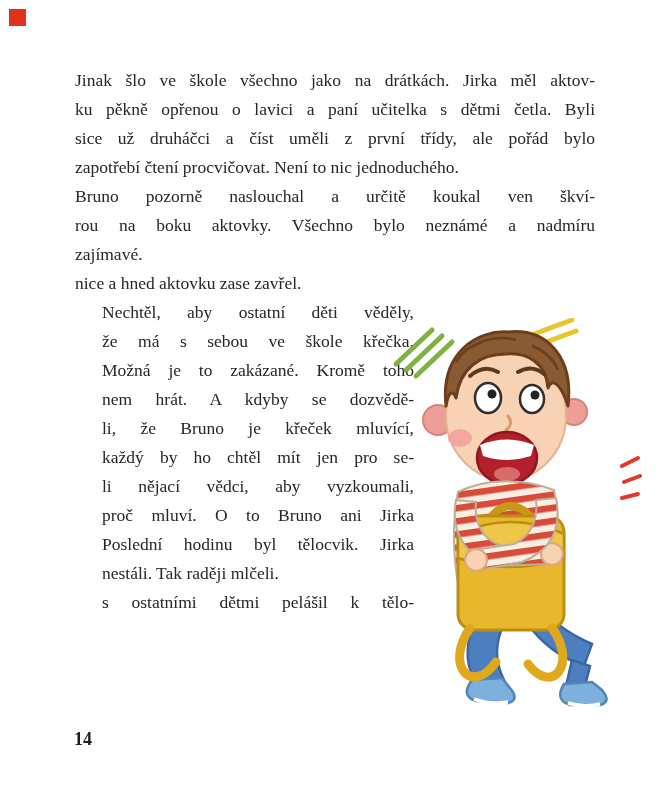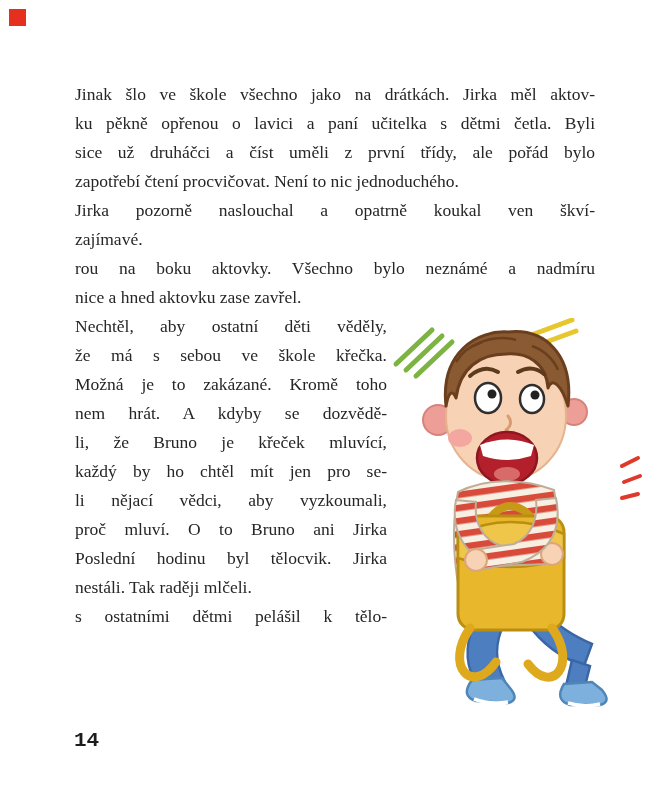"Jinak šlo ve škole všechno" .textblock { top: 80px -> 66px }
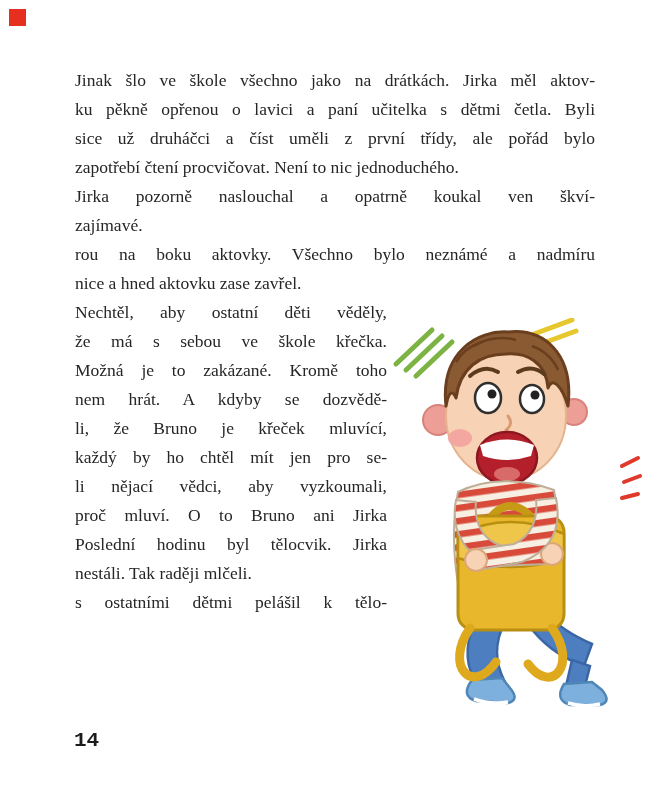"Jirka pozorně naslouchal a opatrně" div.line { text: Jirka pozorně naslouchal a opatrně -> Bruno pozorně naslouchal a určitě }
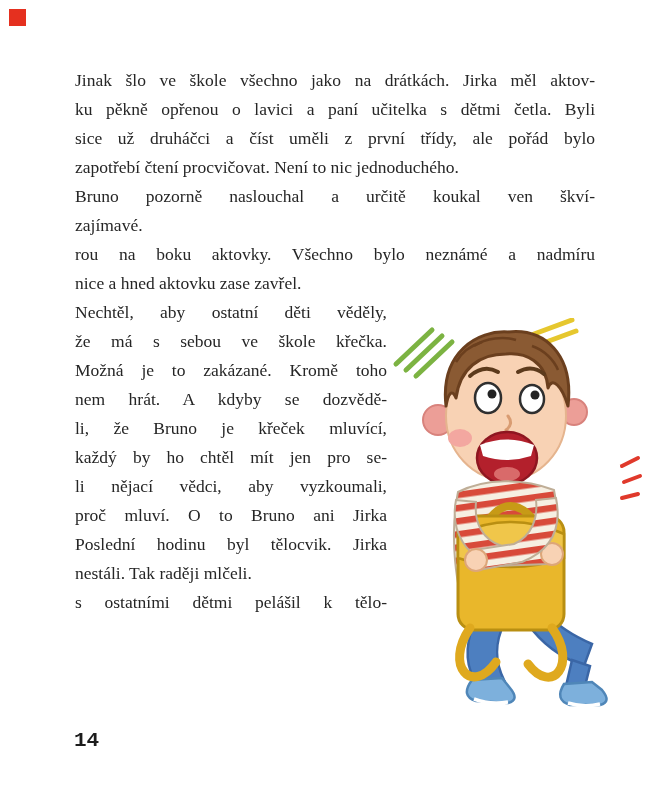"zajímavé." div.line { order: before "rou na boku aktovky. Všechno" -> after "rou na boku aktovky. Všechno" }
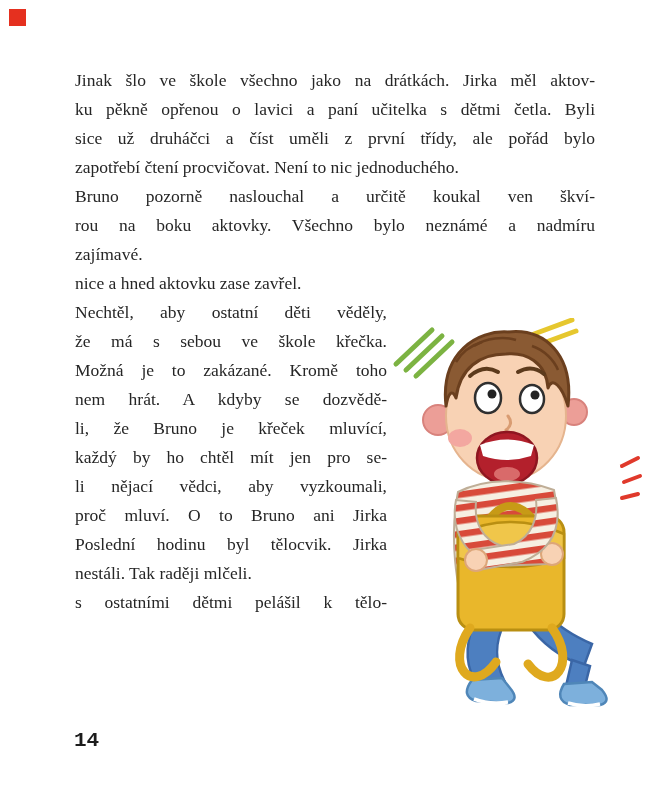"Nechtěl, aby ostatní děti věděly," .narrow-col { margin-left: none -> 27px }
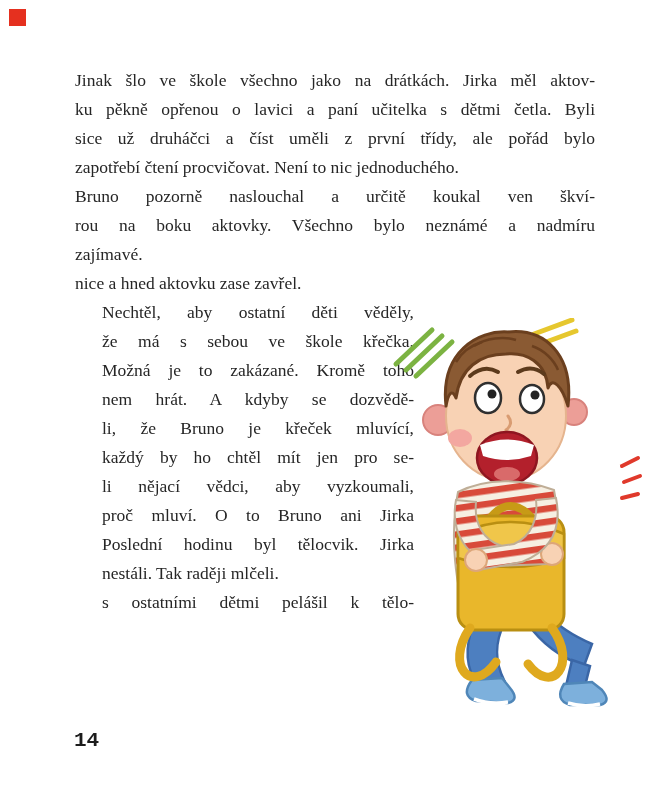"14" .pagenum { font-family: Liberation Mono, monospace -> Liberation Serif, serif; font-size: 21px -> 18px }
